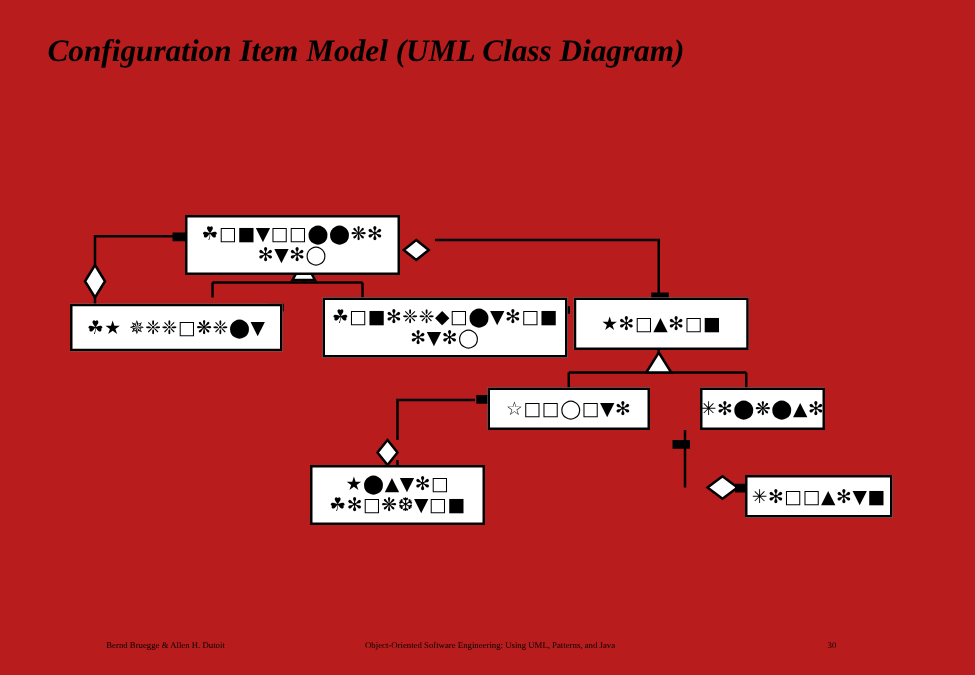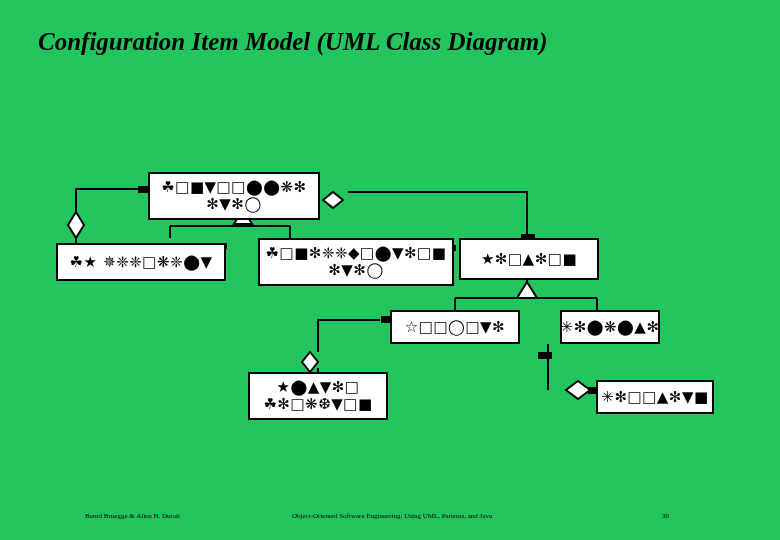"Configuration Item Model (UML Class" #slide { background: #22c55e -> #b91c1c }
